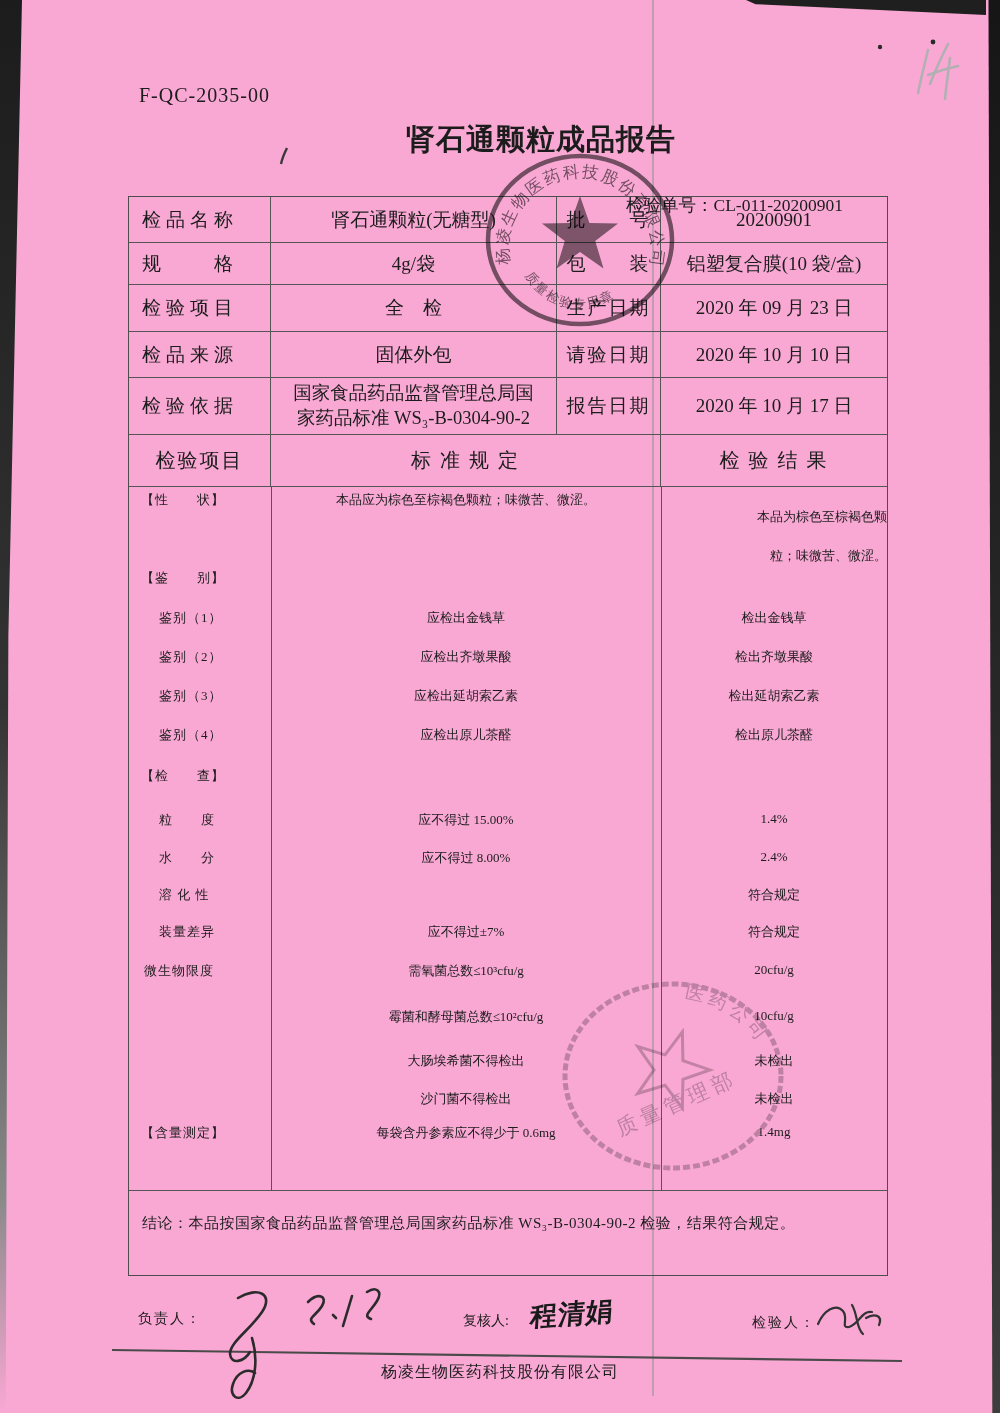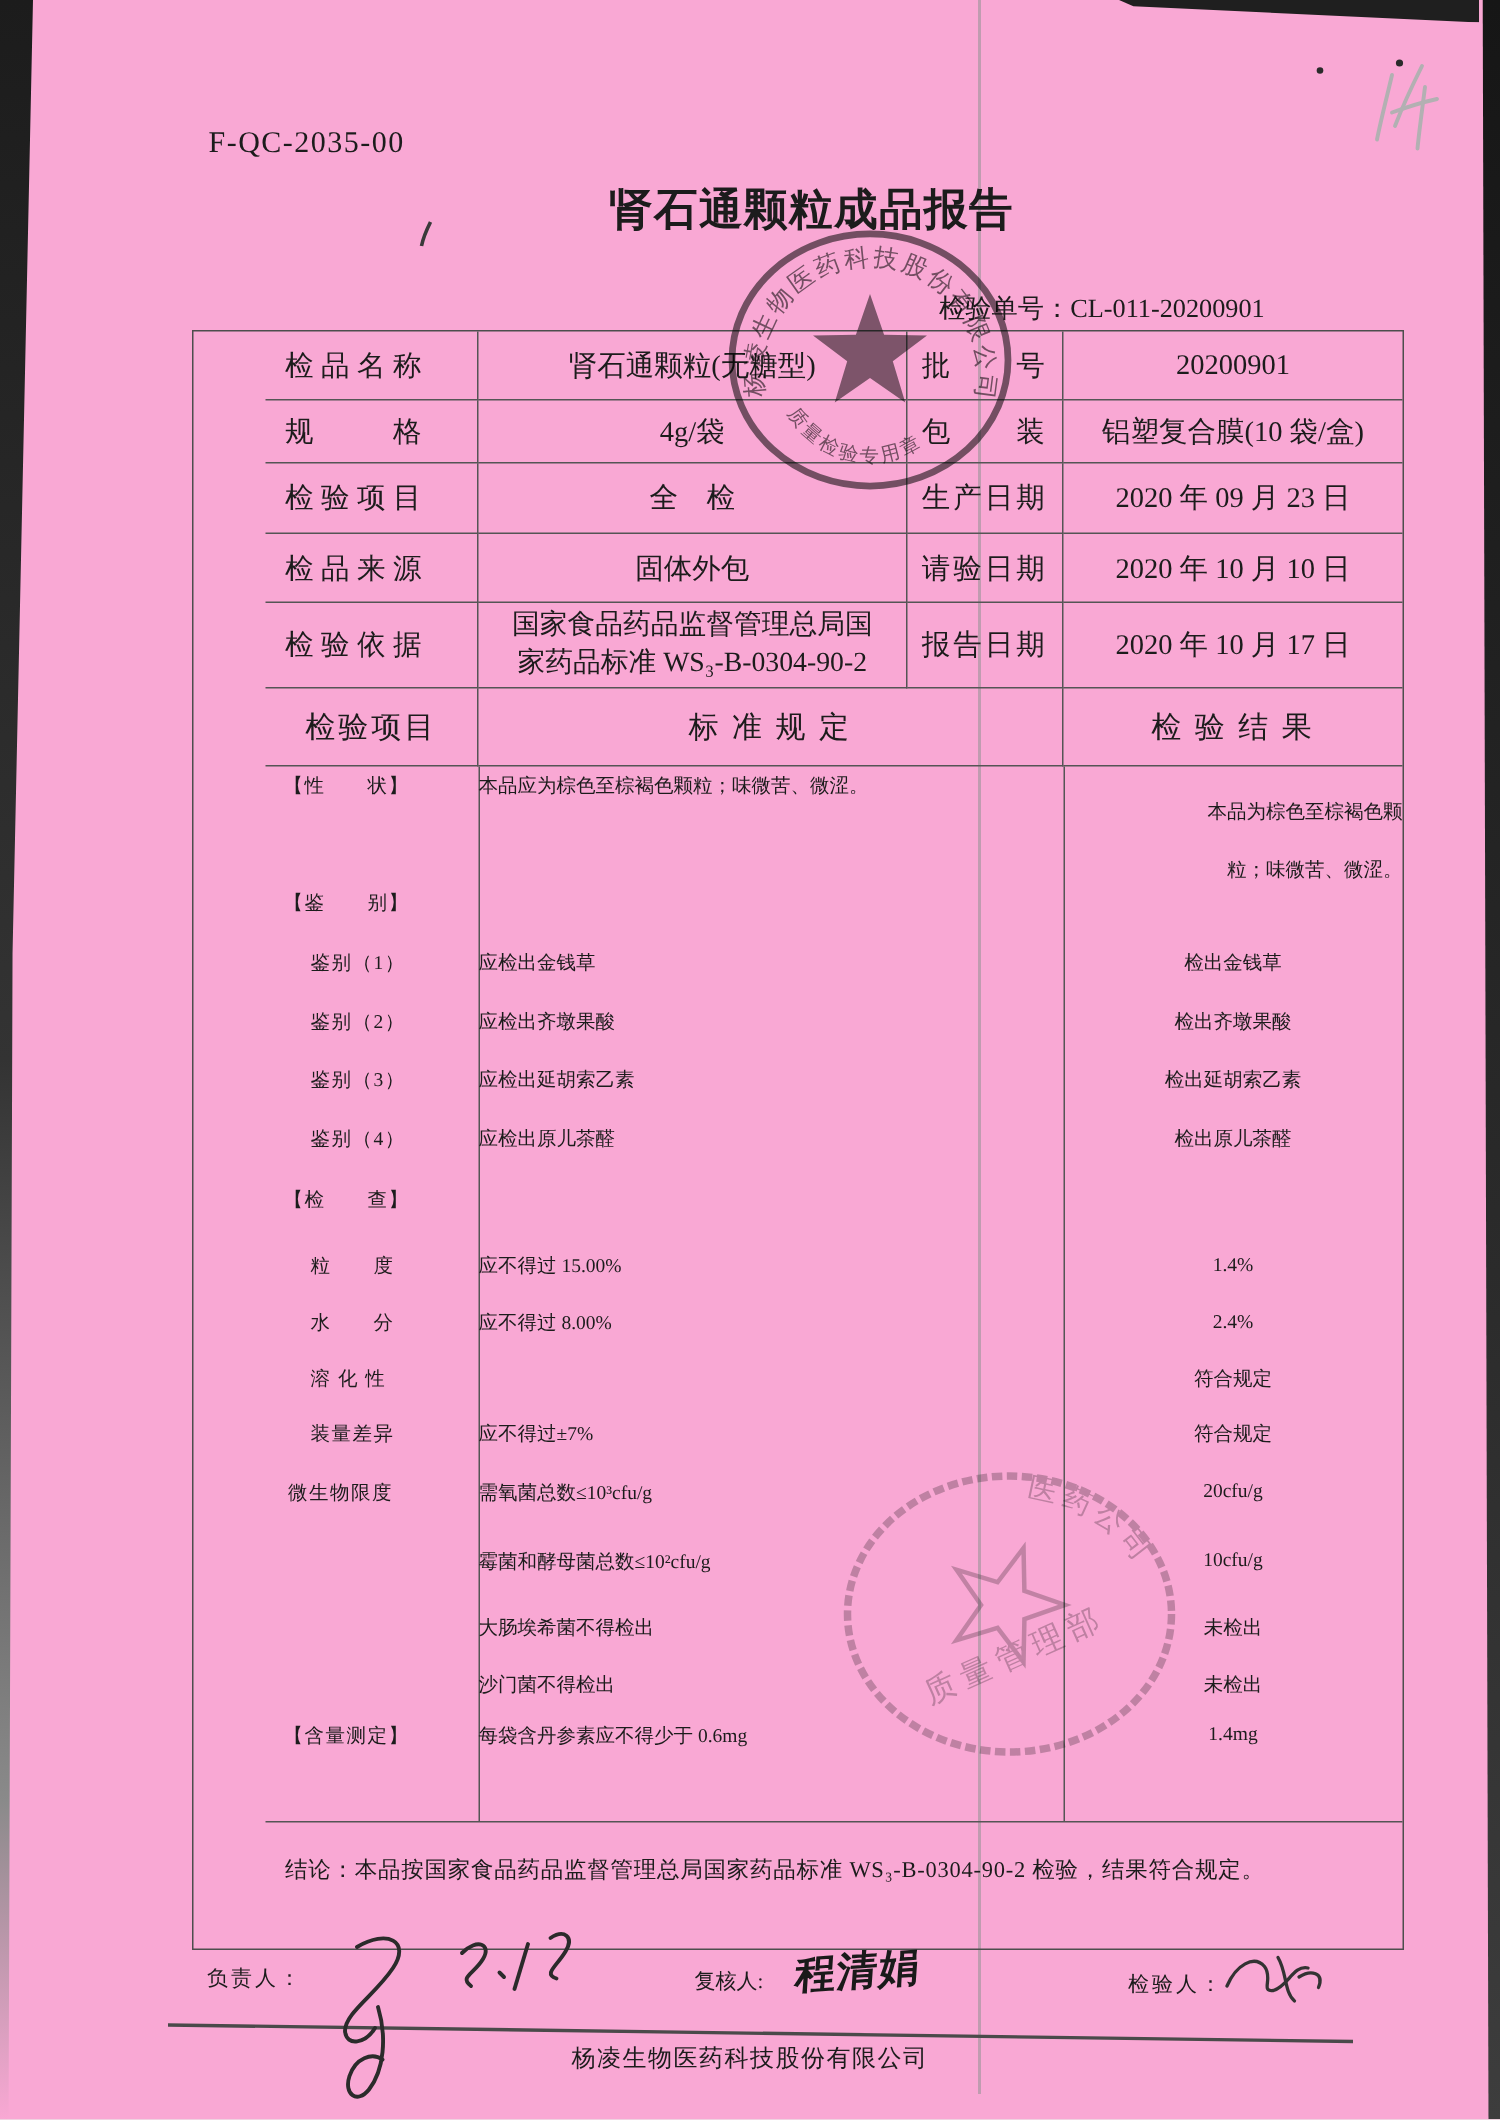"检品名称" .tbl { padding-left: 48px -> none; top: 220px -> 196px }
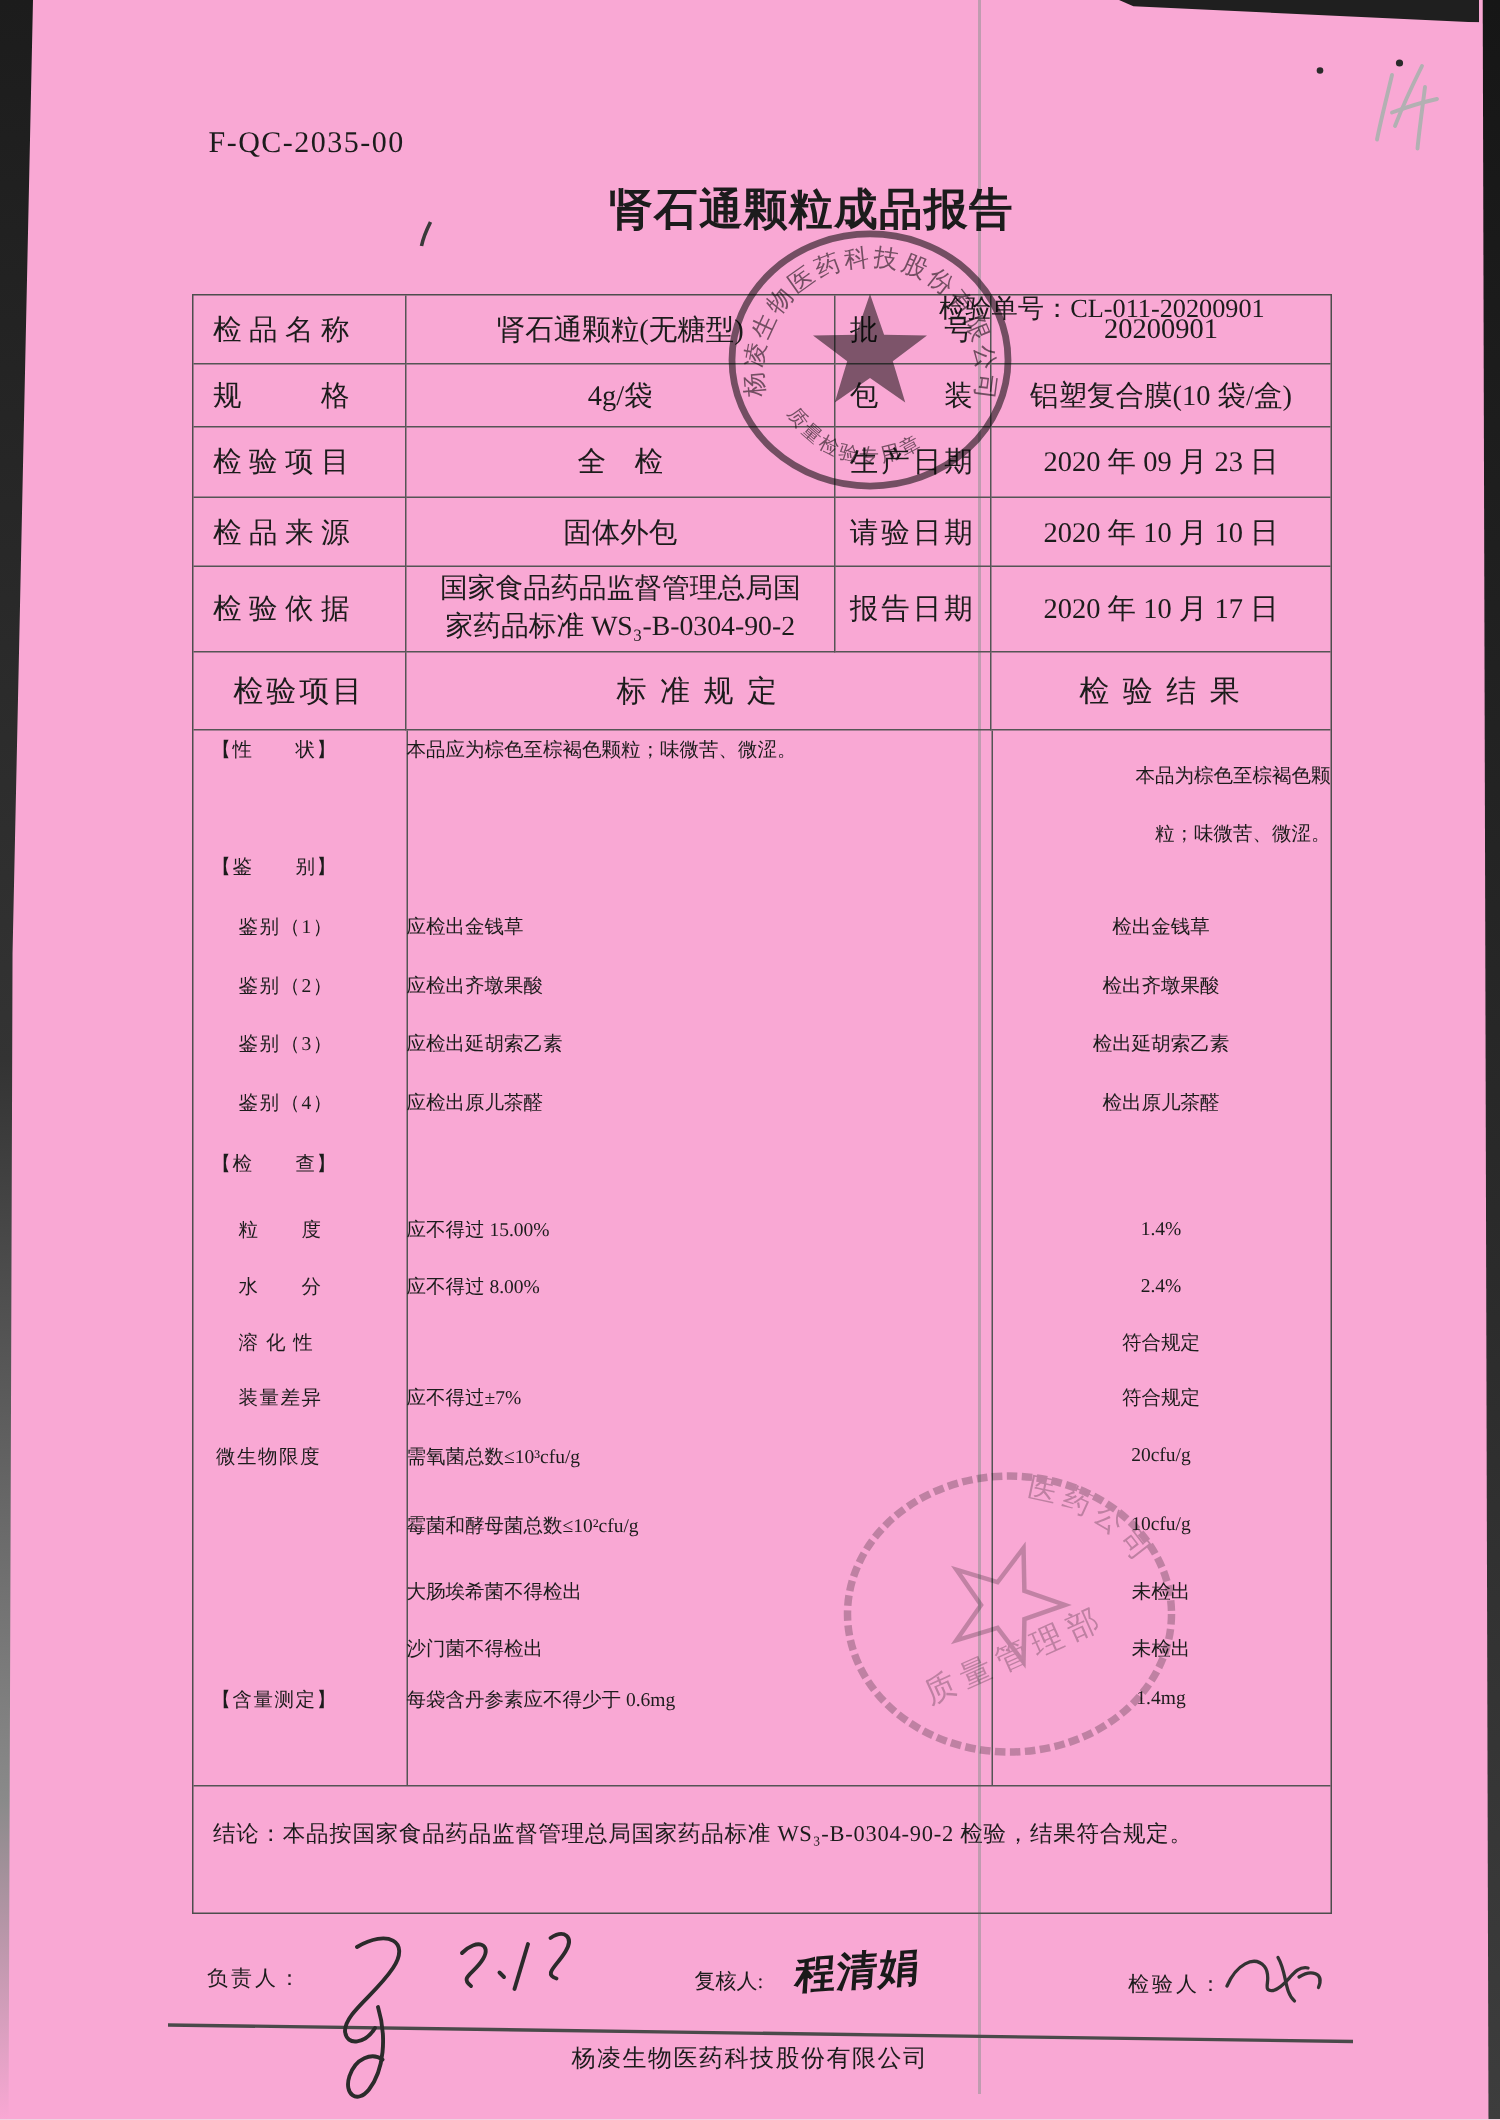"本品应为棕色至棕褐色颗粒；味微苦、微涩。" .bl-std { text-align: none -> center }
